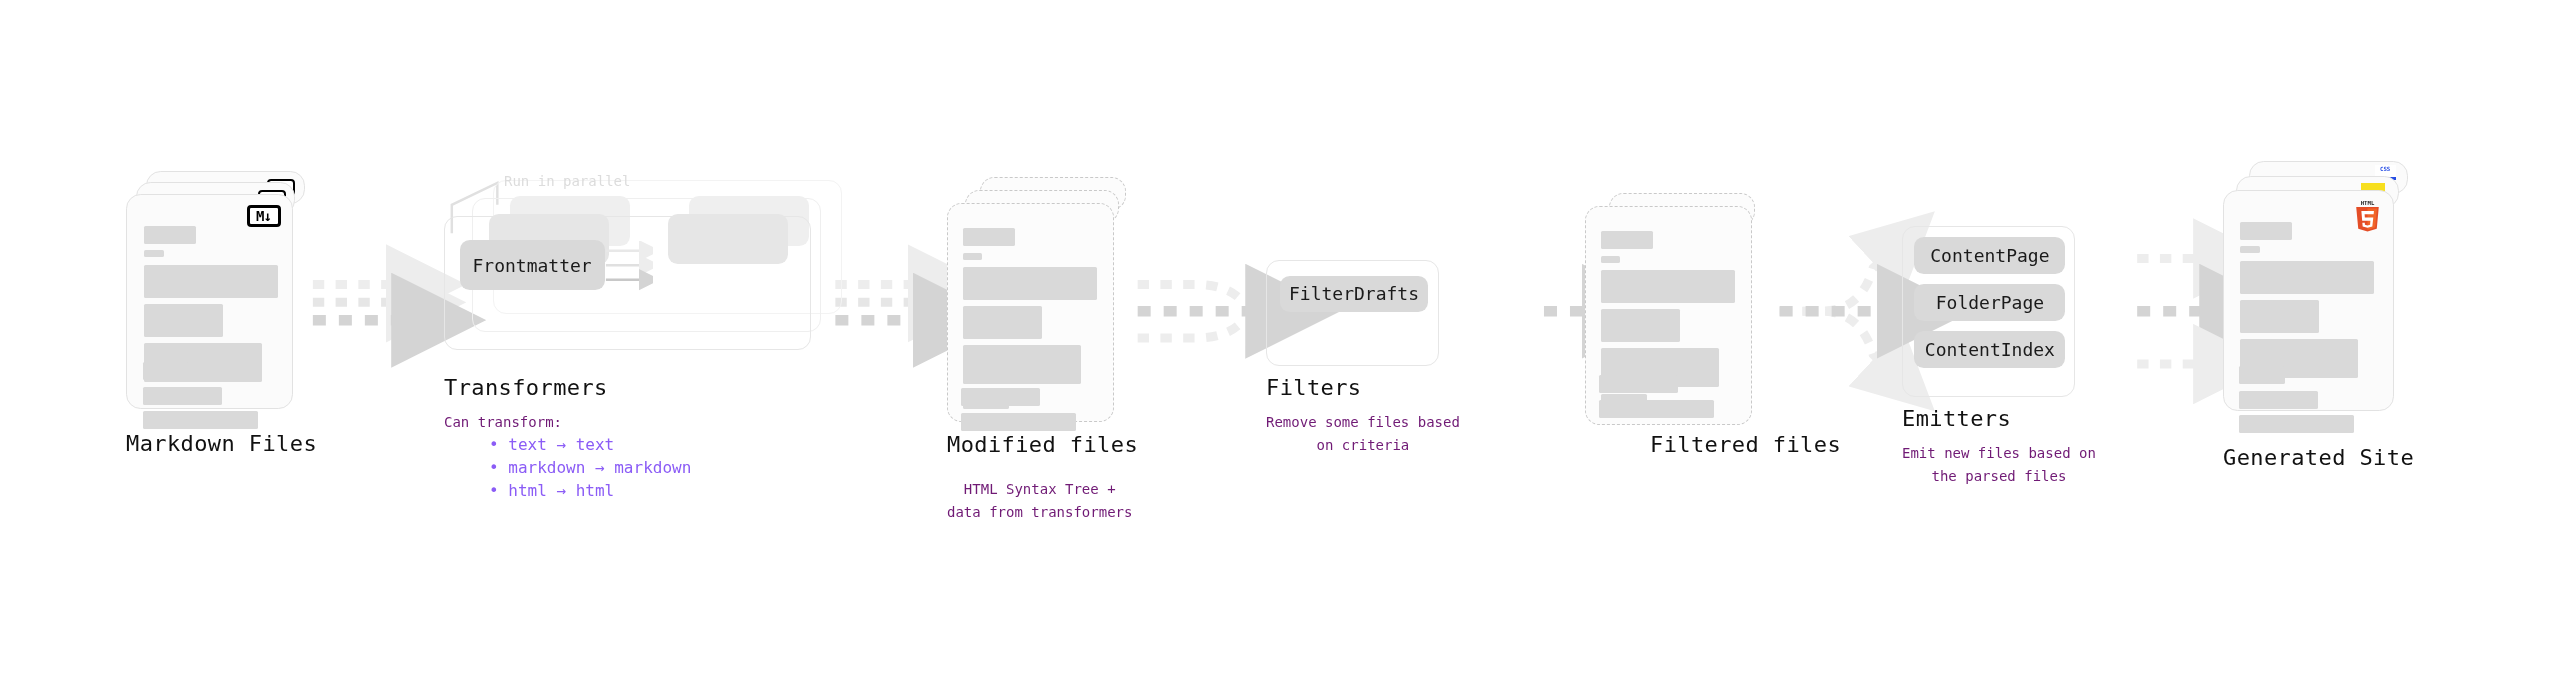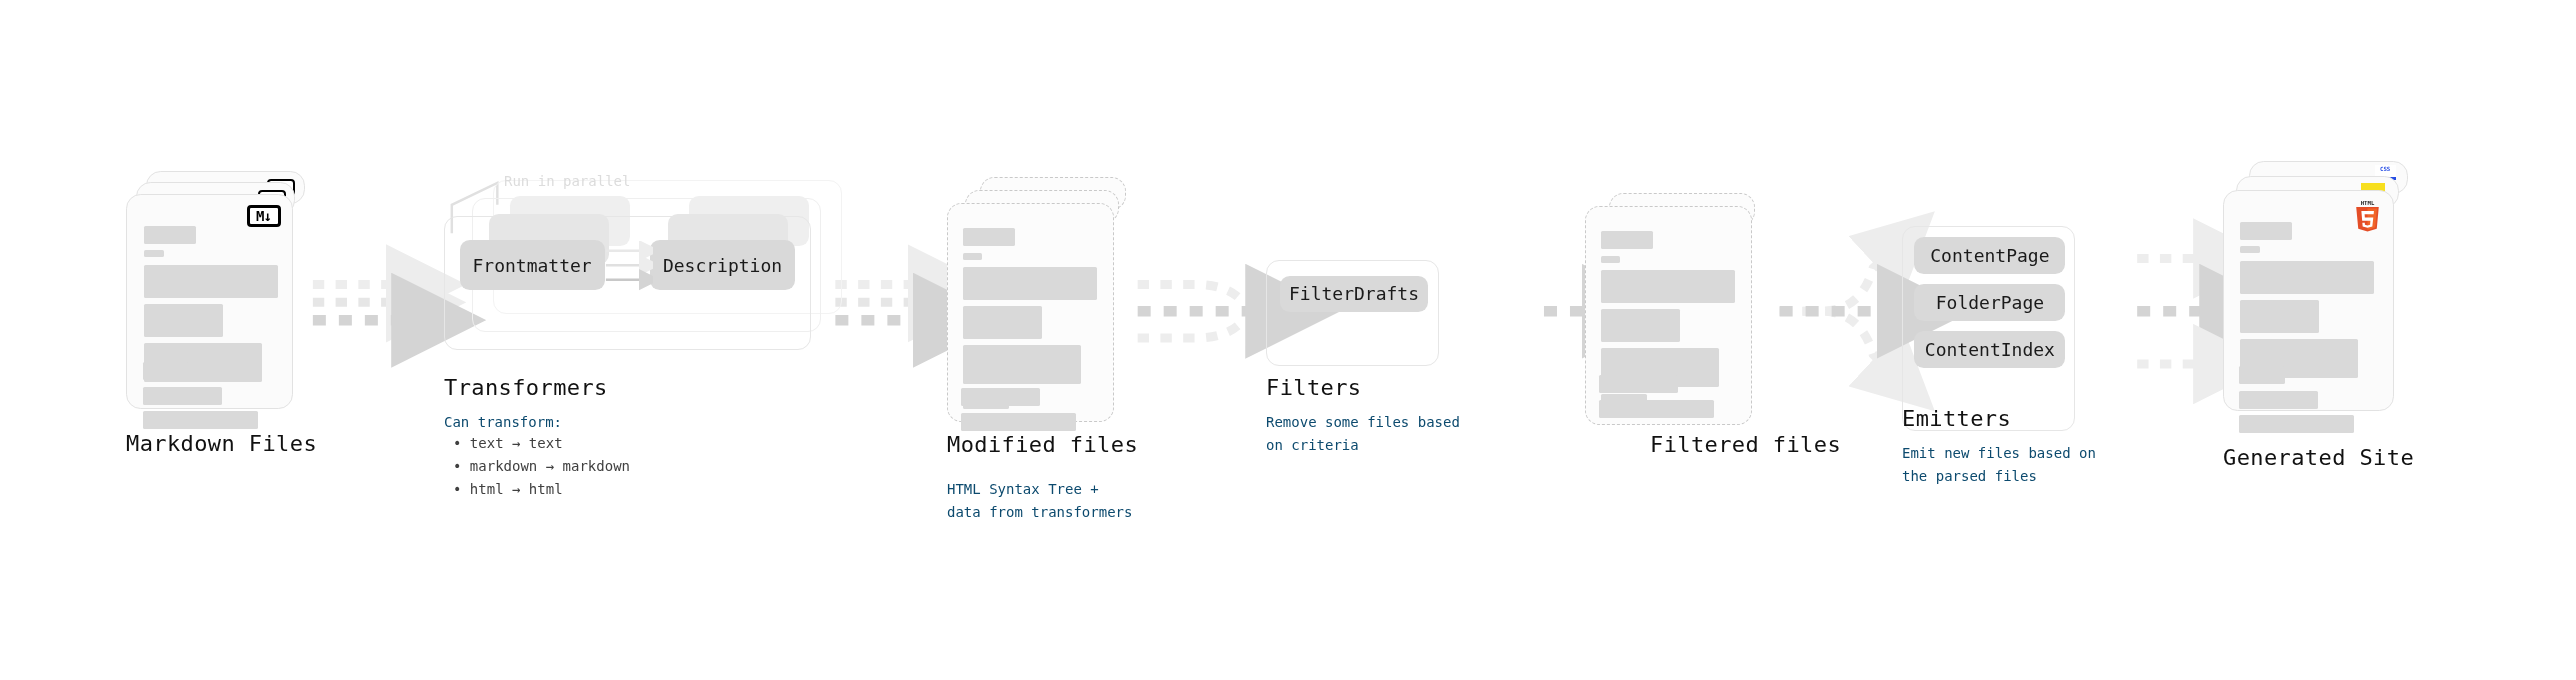"Description" div.pill { html: <div> <span>Description</span> </div> -> none }
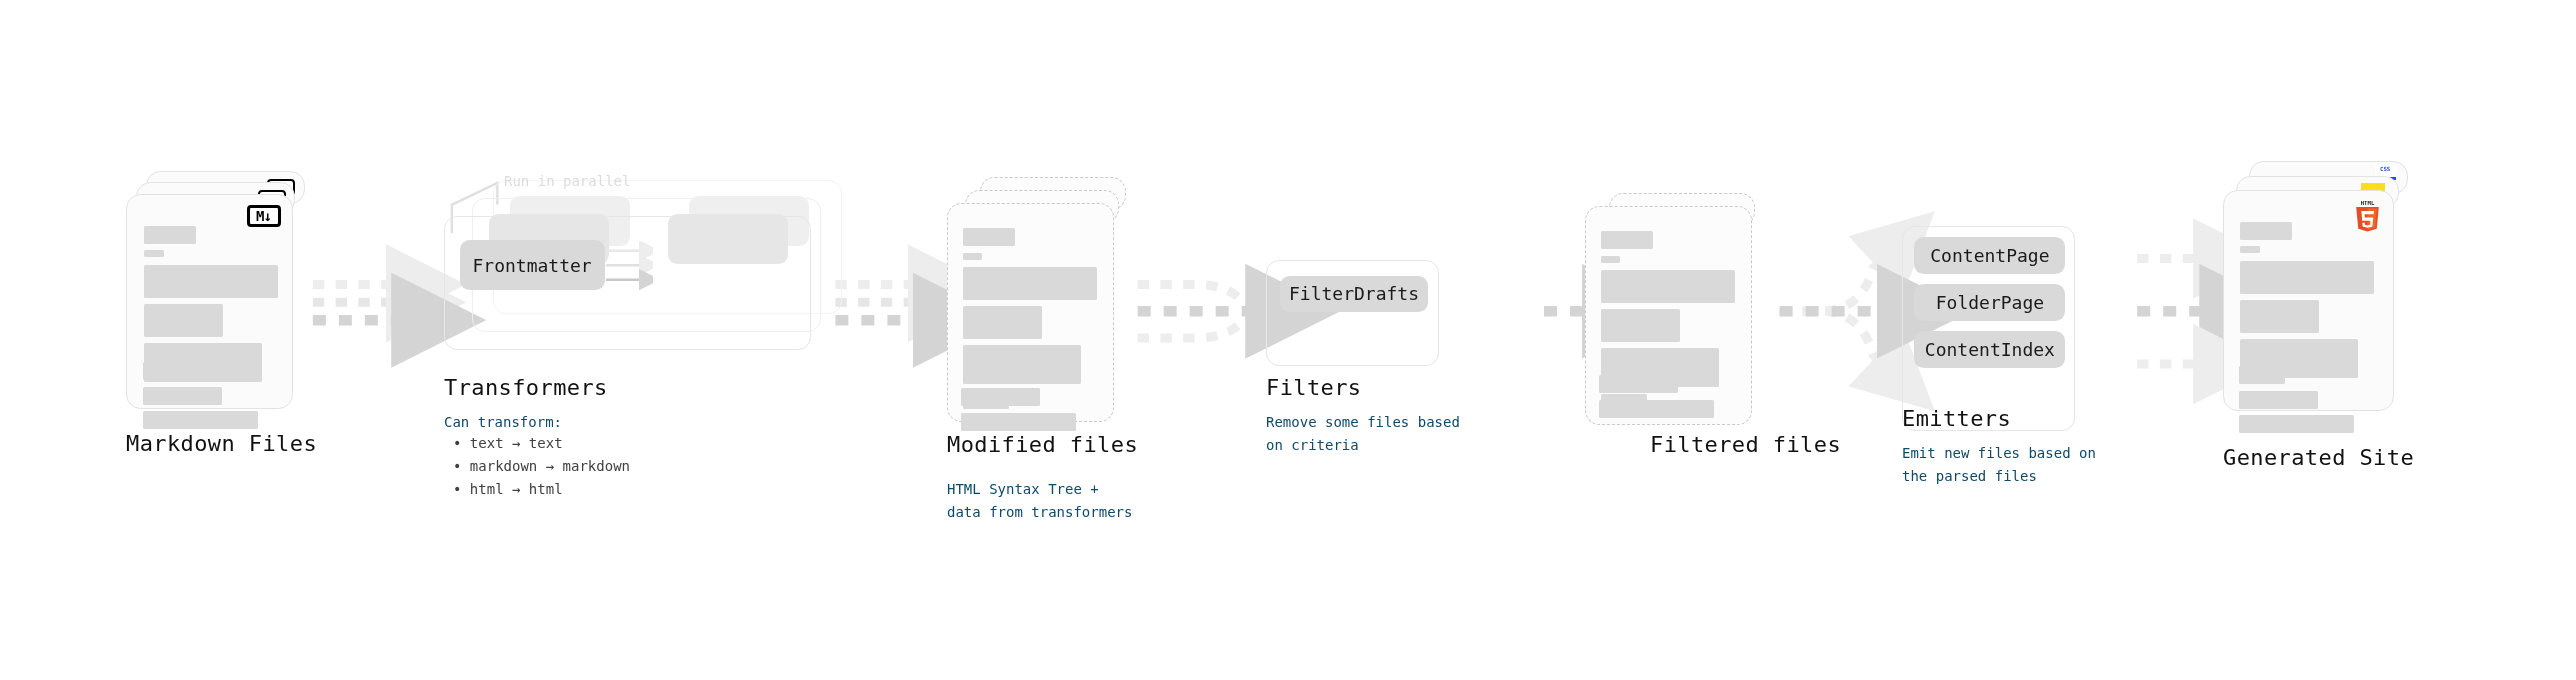"ContentPage" div.gbox { height: 205px -> 171px }
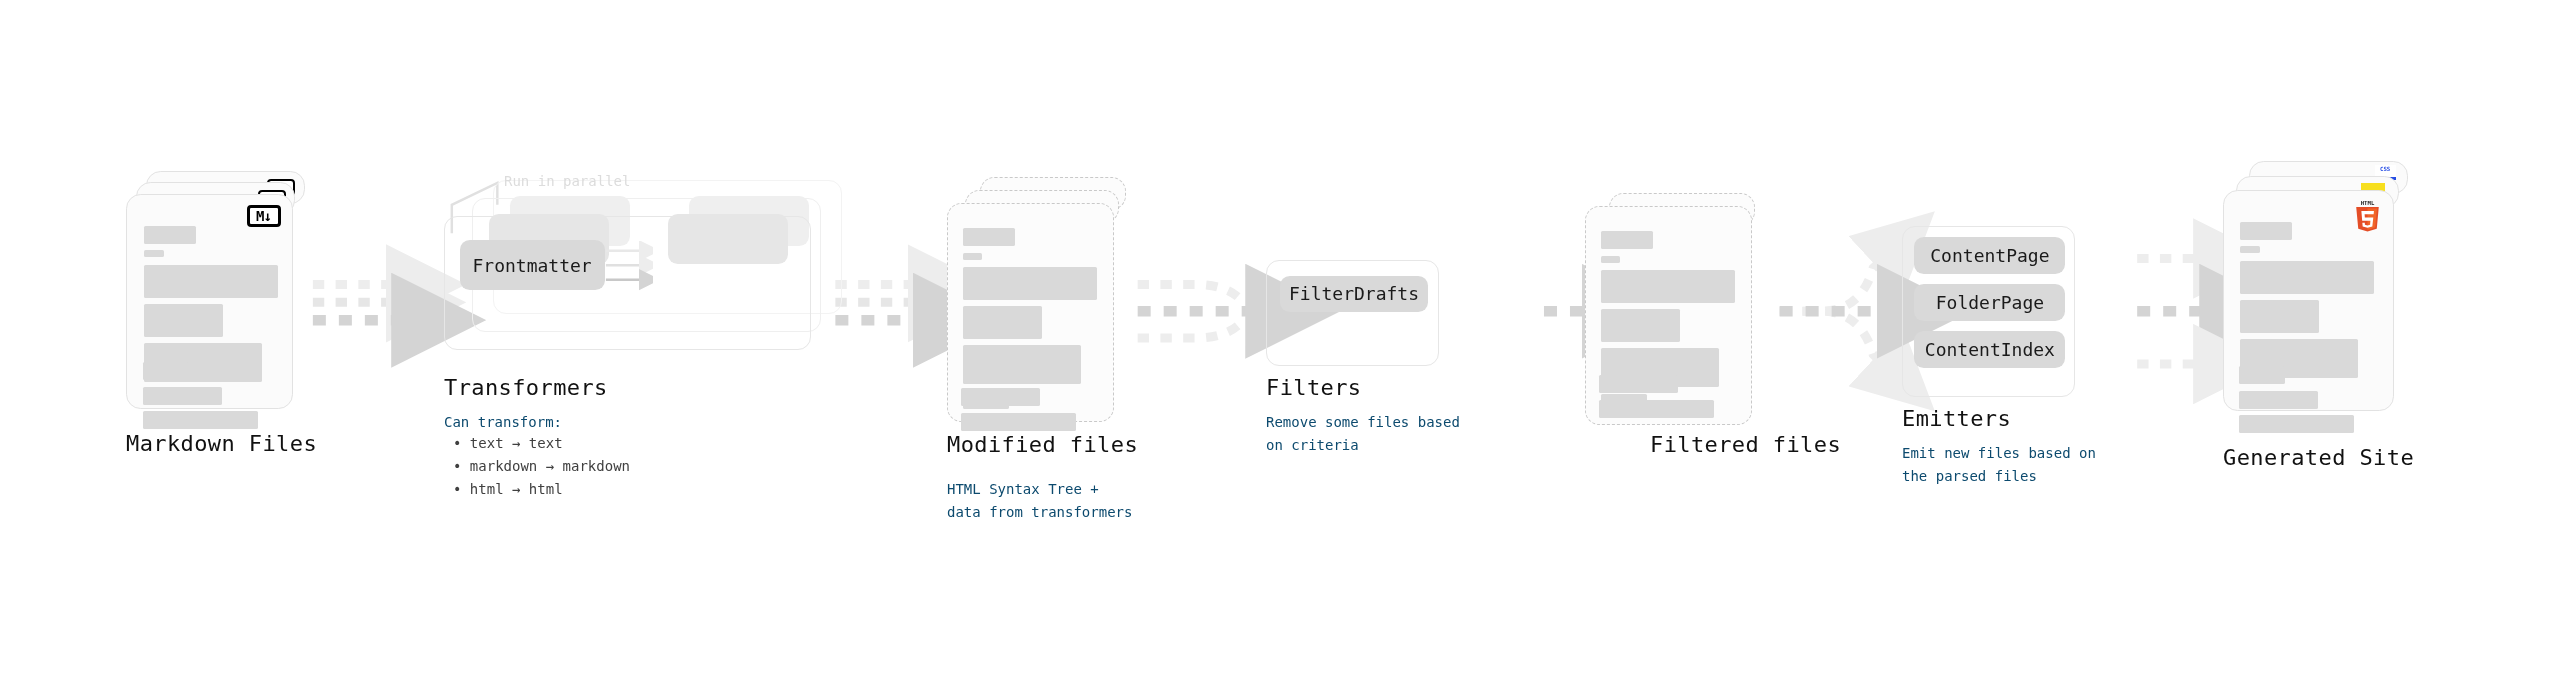"Can transform:" .caption-sub { color: #0c4a6e -> #701a75; text-align: none -> center }
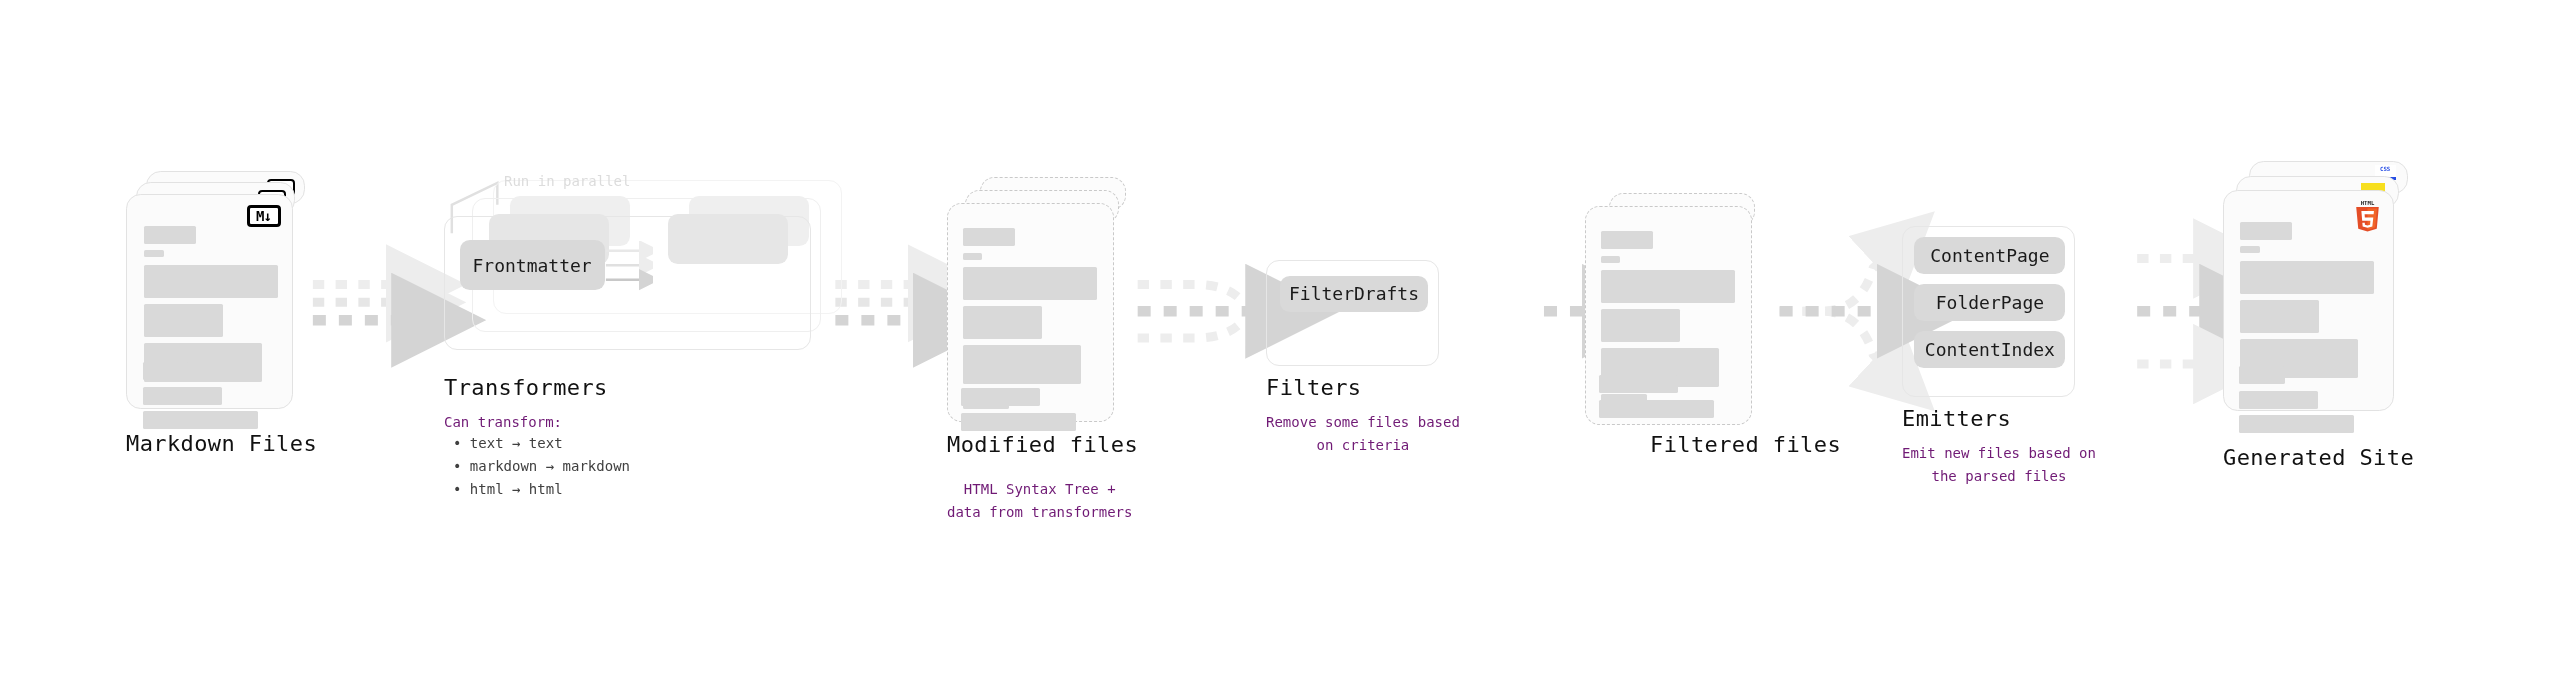"• text → text" .caption-list { color: #404040 -> #8b5cf6; font-size: 14px -> 16px; margin-left: none -> 36px }
